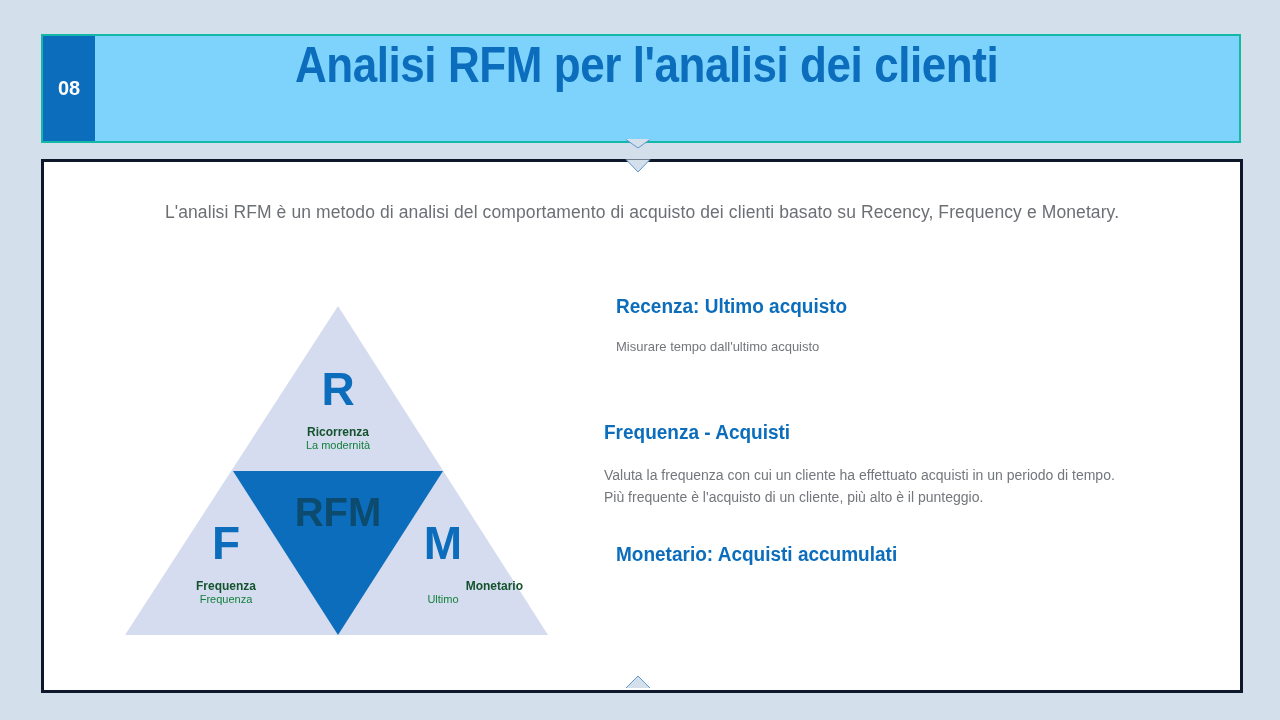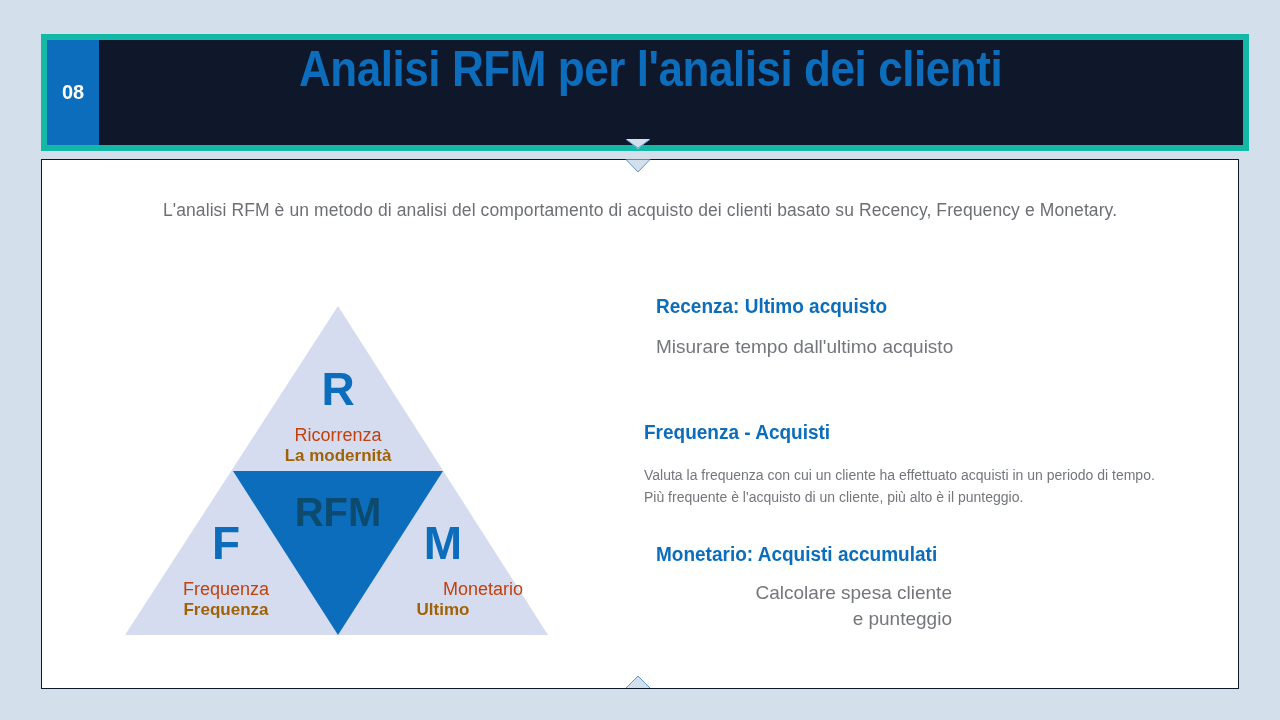"08" .header-box { background: #0f172a -> #7dd3fc; border: 6px solid #14b8a6 -> 2px solid #14b8a6 }
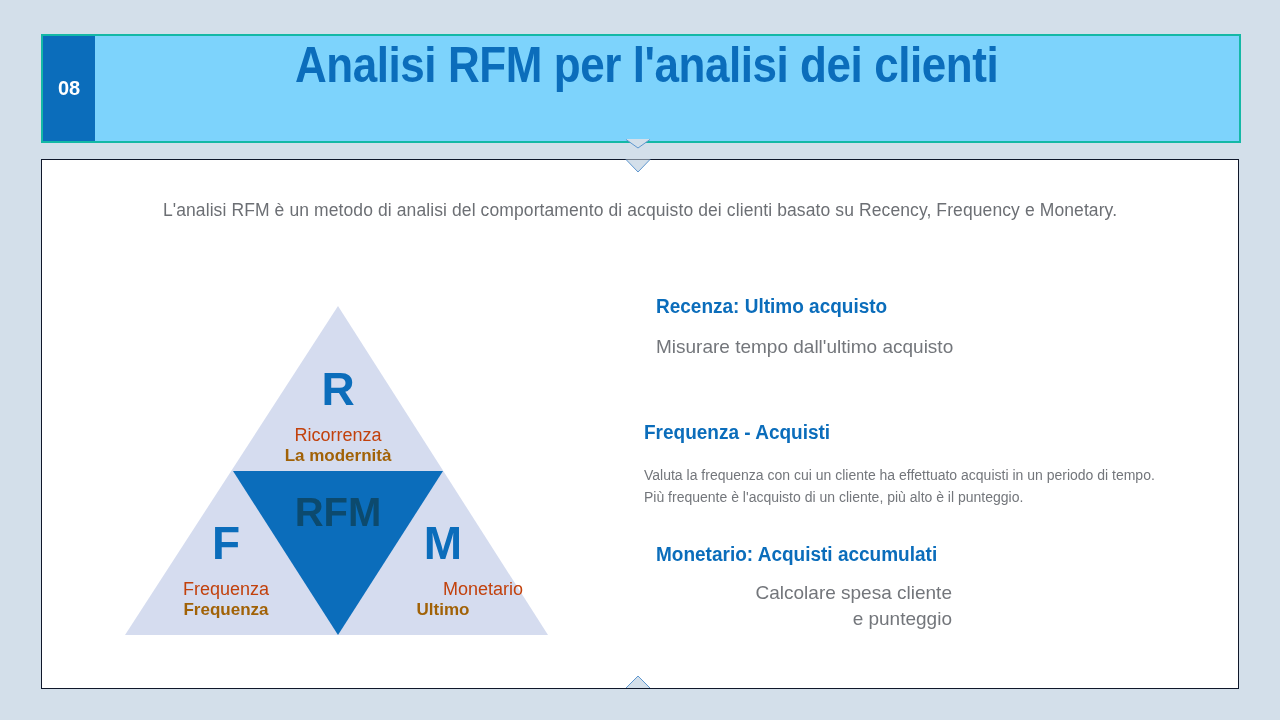"L'analisi RFM è un metodo" .content-box { border: 1px solid #0f172a -> 3px solid #0f172a }
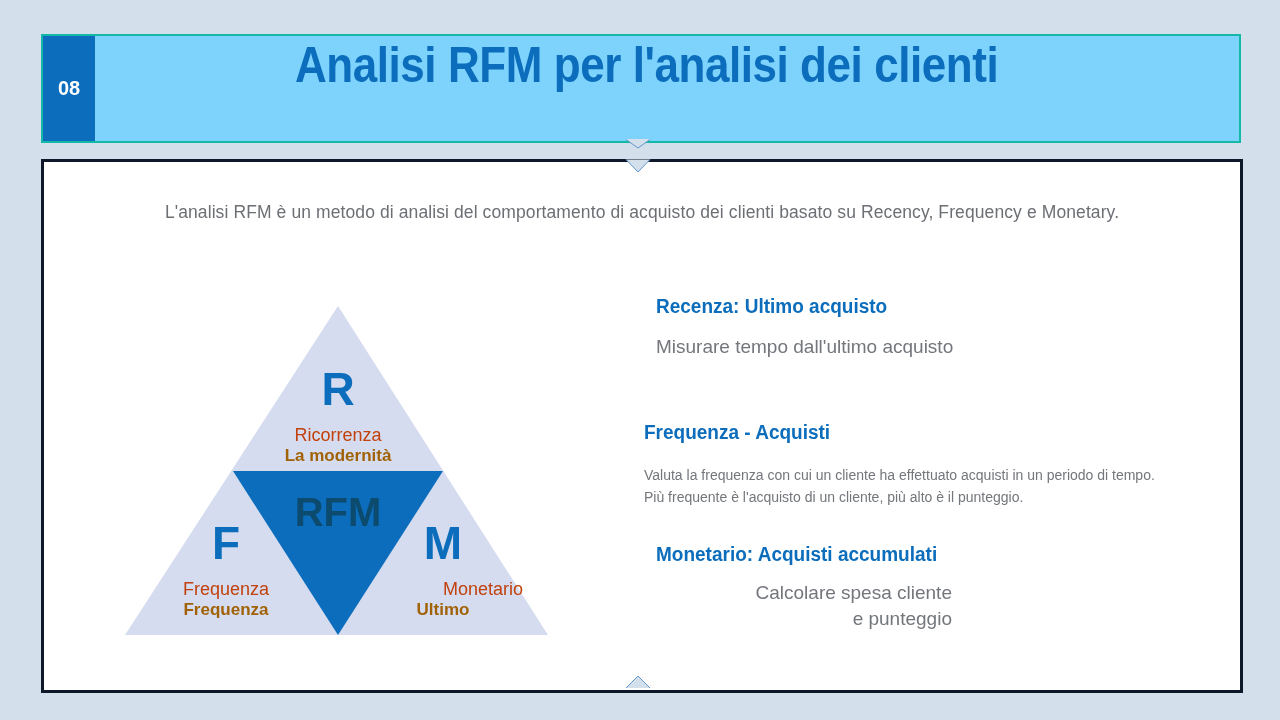"Recenza: Ultimo acquisto" .section { margin-left: 40px -> none }
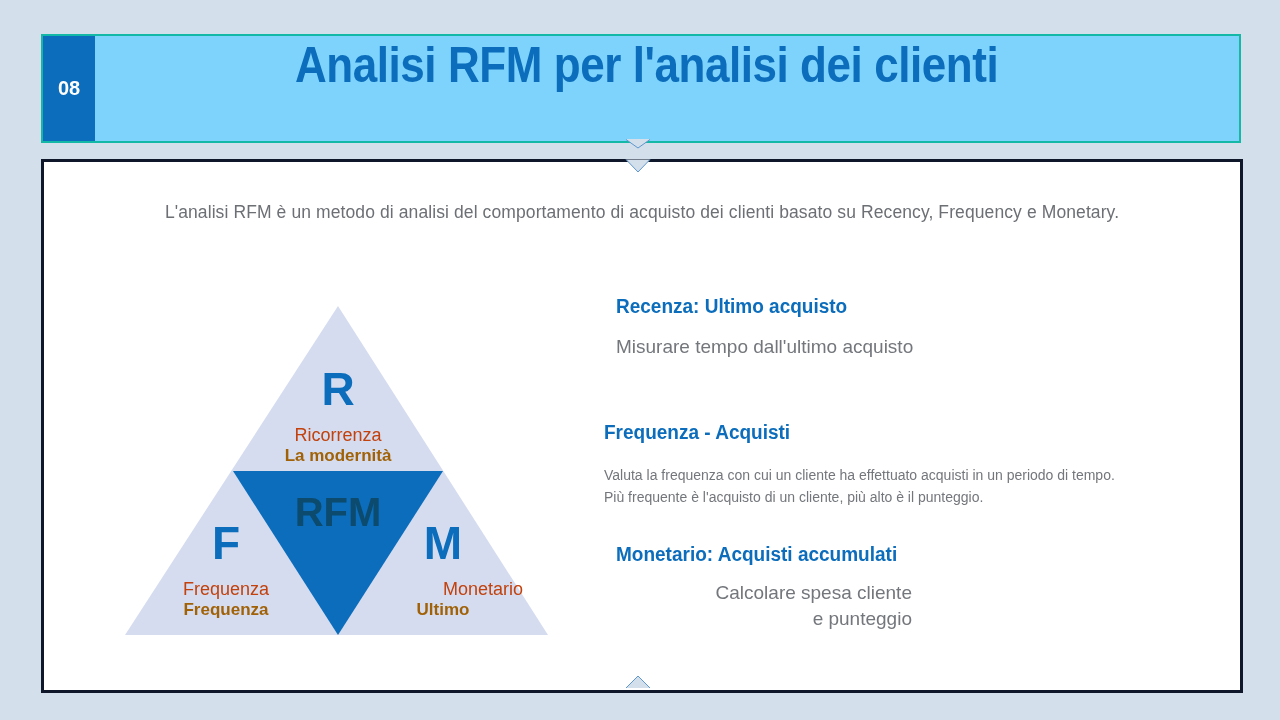"Misurare tempo dall'ultimo acquisto" .sec-desc { font-size: 19px -> 13px }
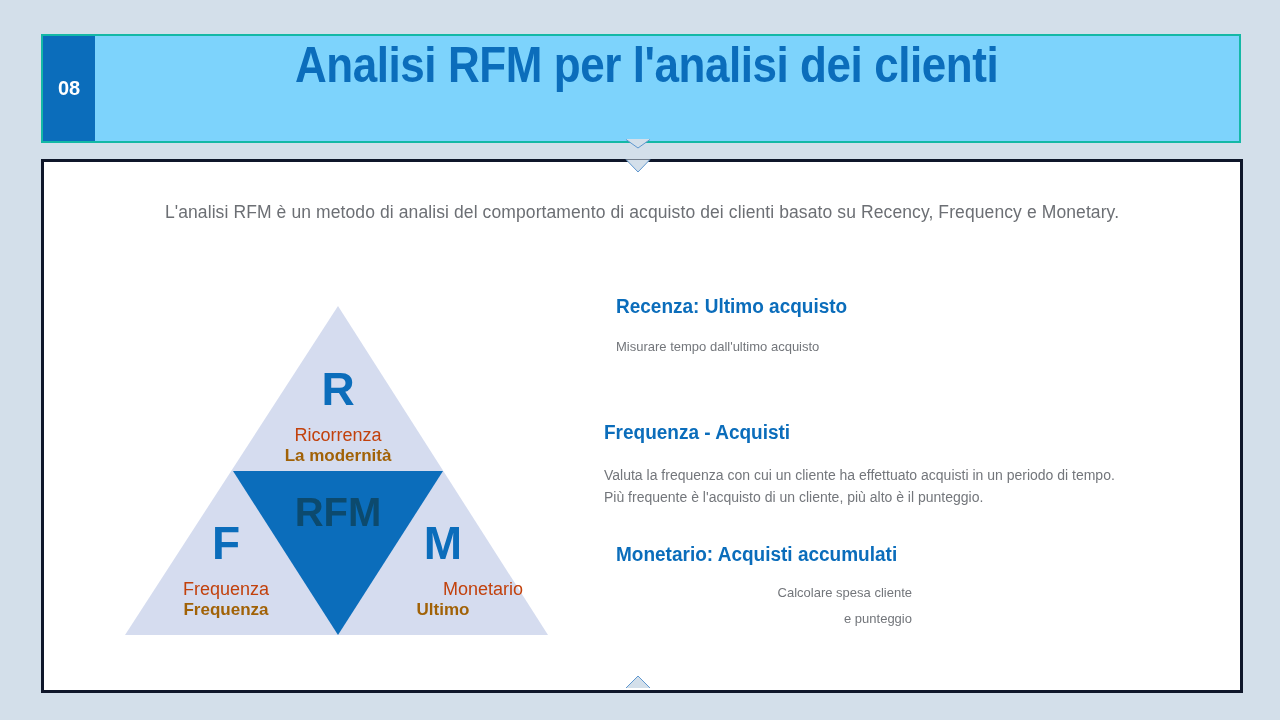"Ricorrenza" .tri-label { color: #c2410c -> #14532d; font-size: 18px -> 12px; font-weight: normal -> bold }
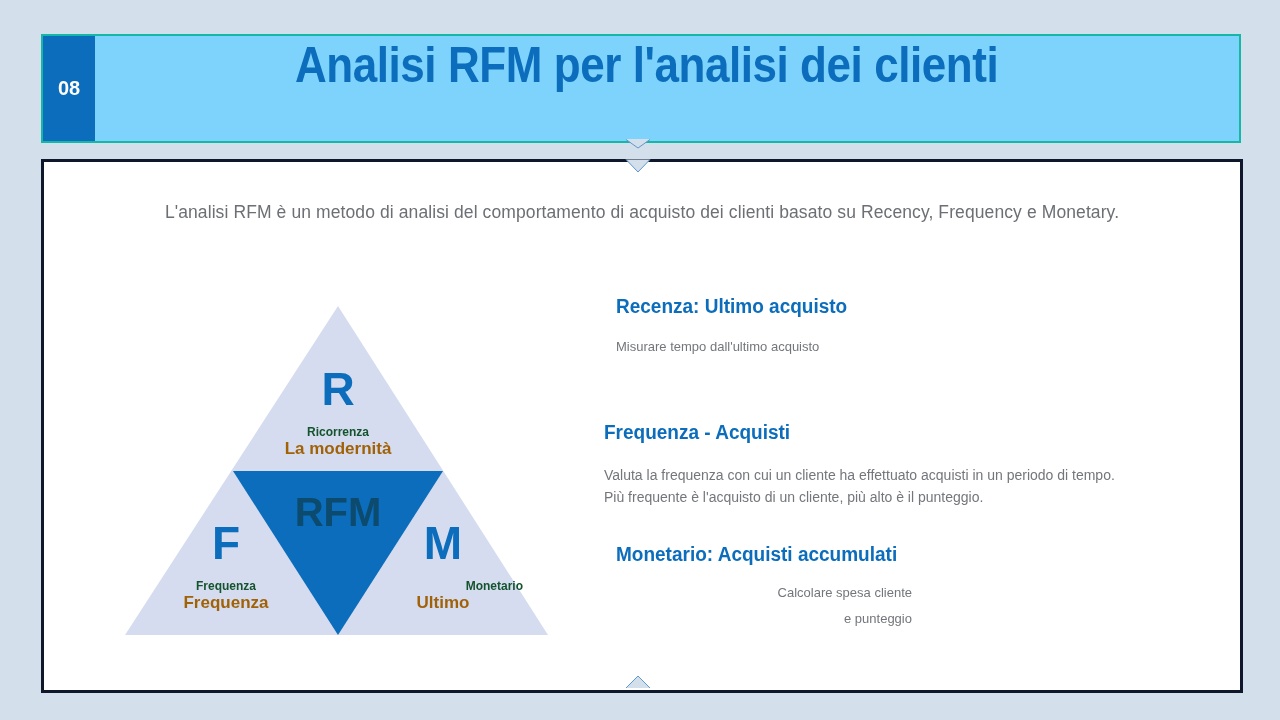"La modernità" .tri-sub { color: #a16207 -> #15803d; font-size: 17px -> 11px; font-weight: bold -> none }
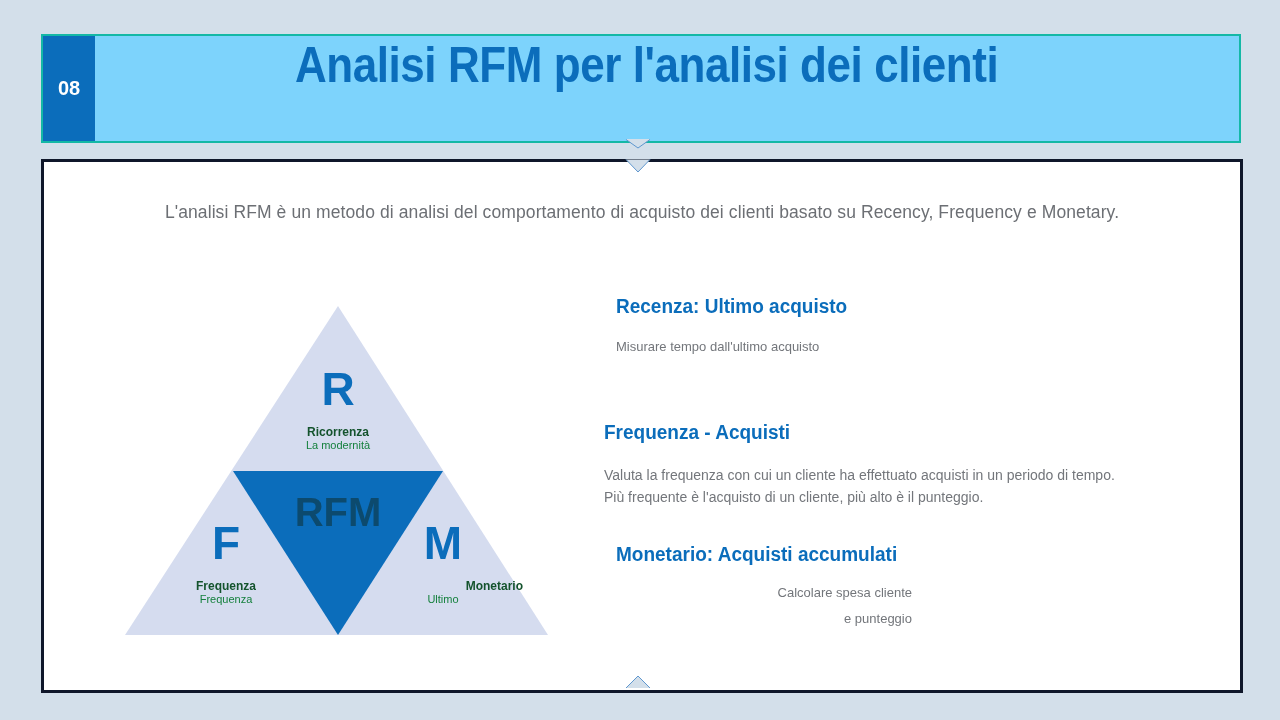"Monetario: Acquisti accumulati" div.section { text-align: right -> none }
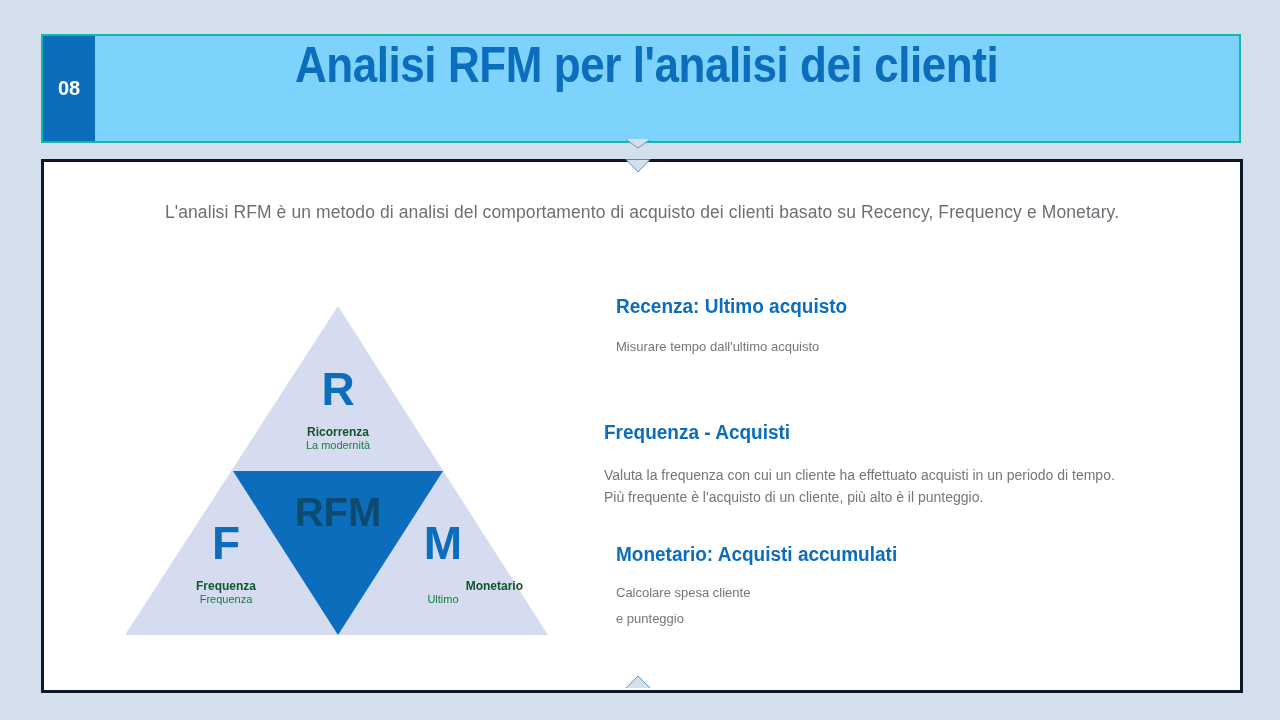"Calcolare spesa cliente" div.sec-desc { html: <div> <div>Calcolare spesa cliente</div> <div>e punteggio</div> </div> -> none }
